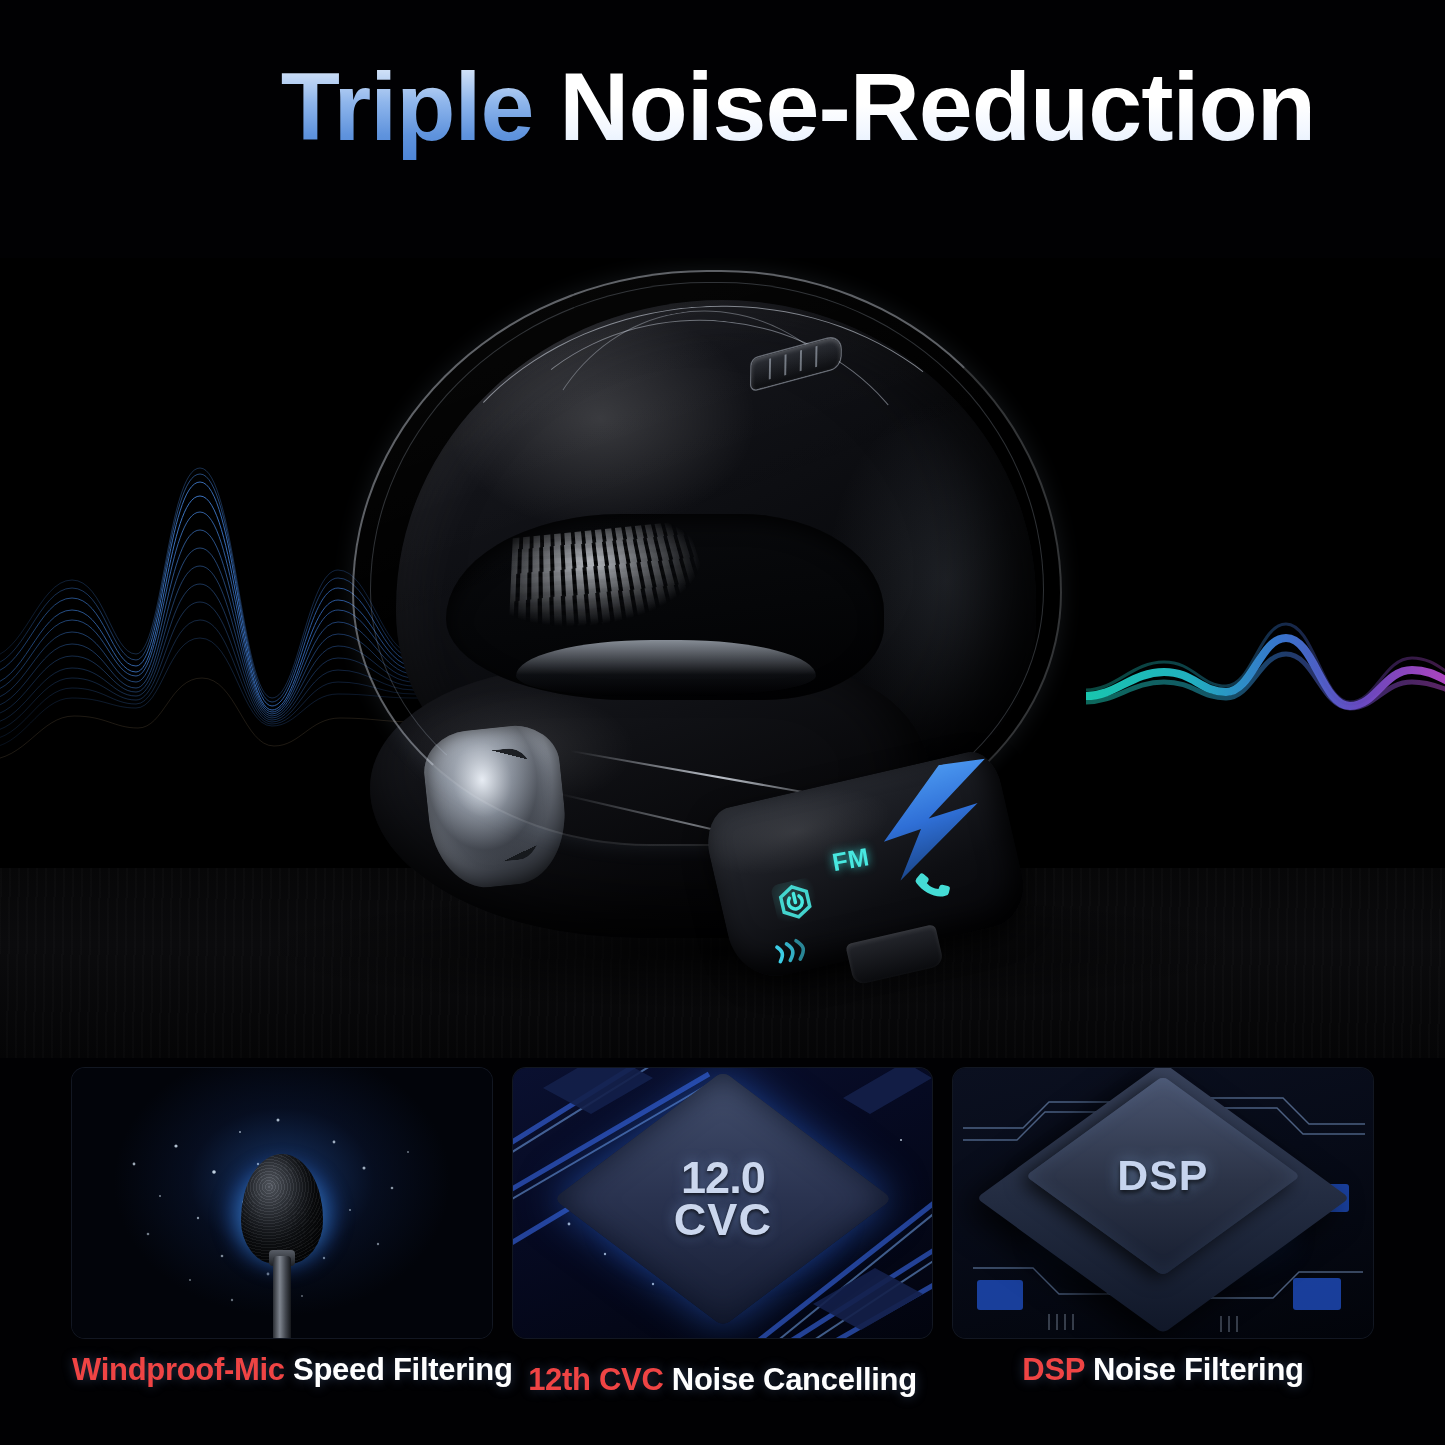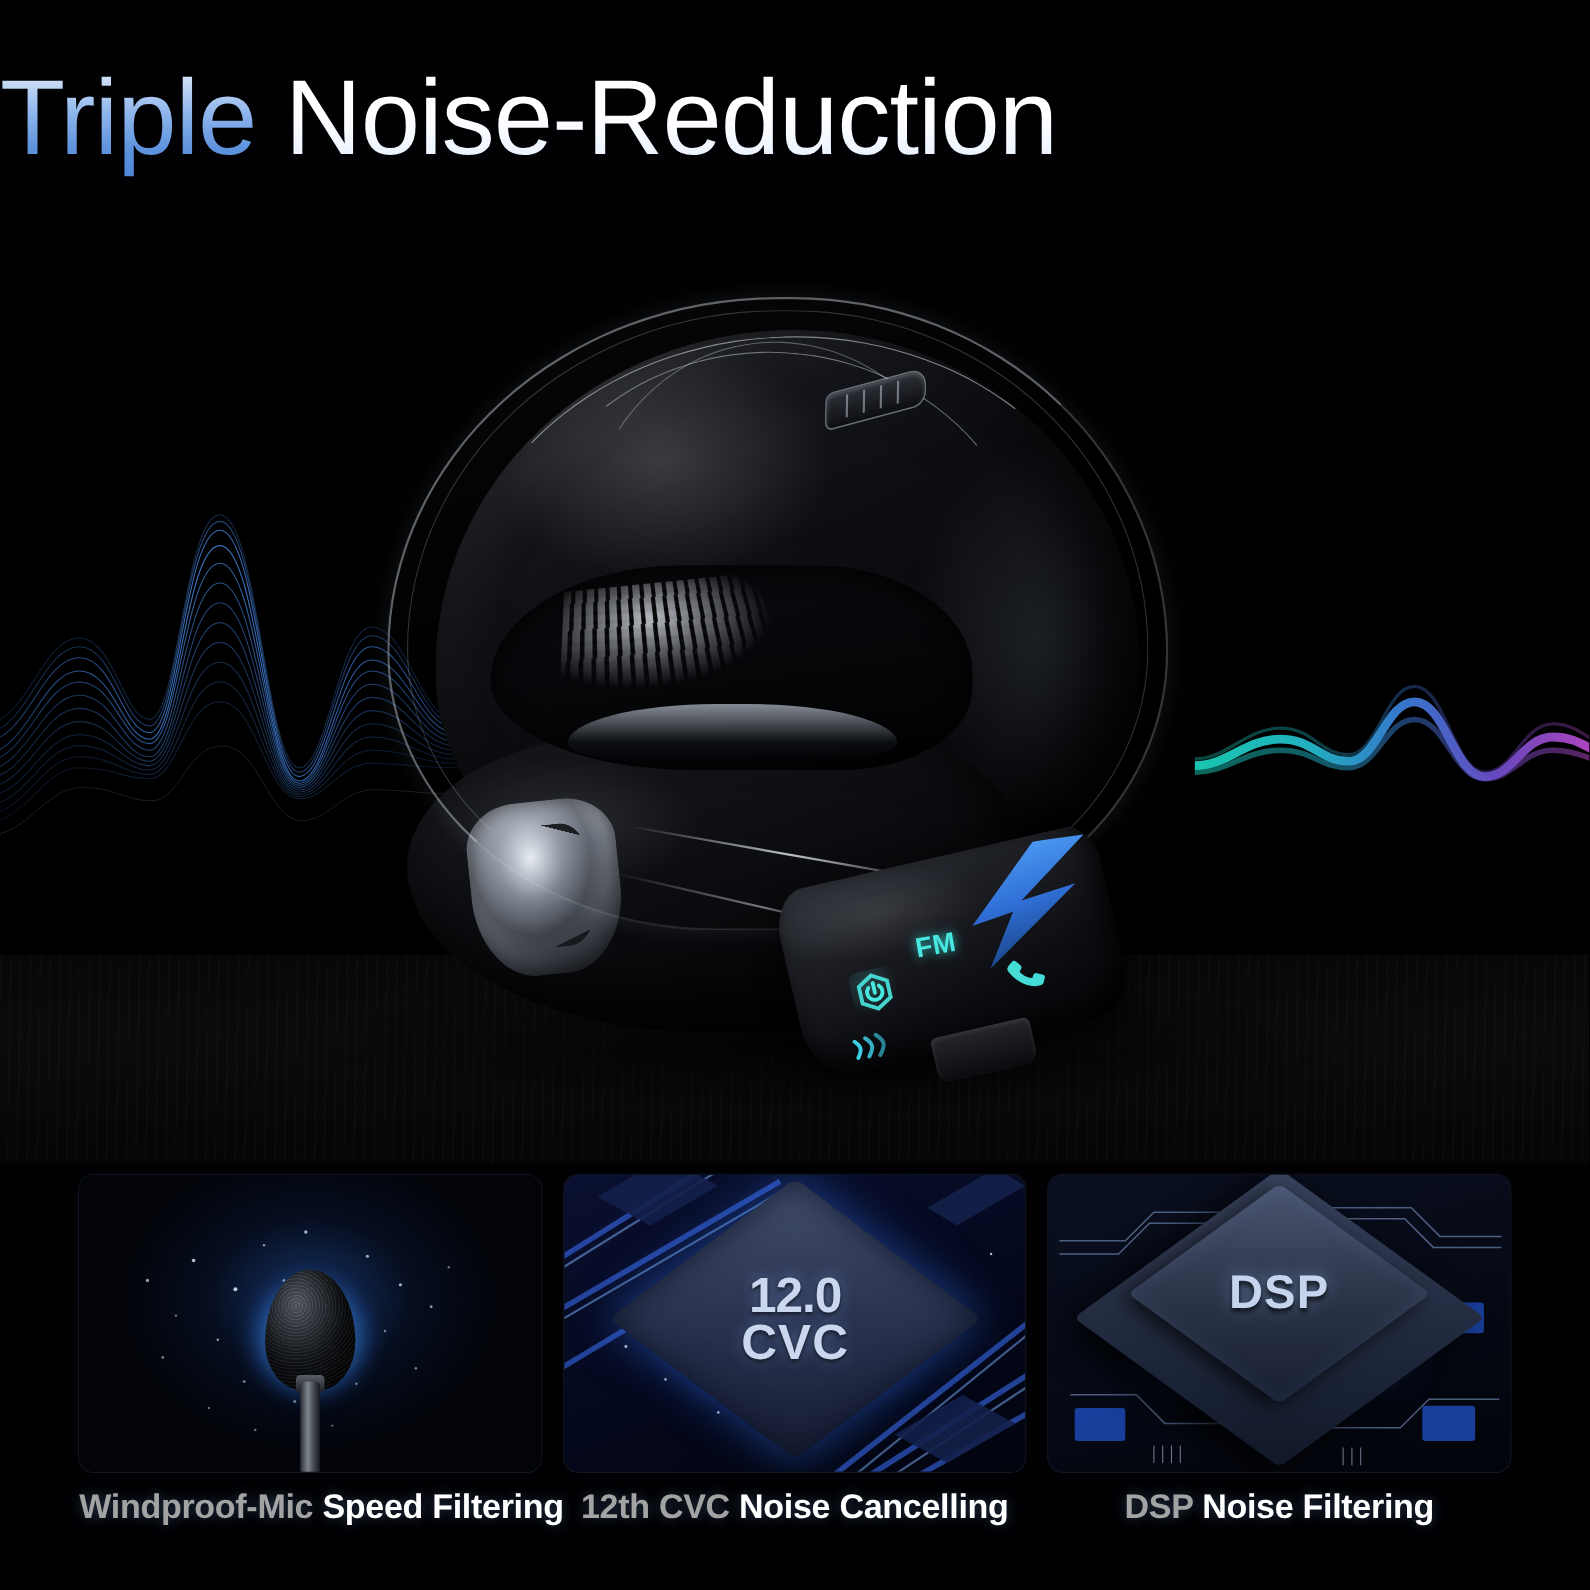"Triple Noise-Reduction" .headline { font-weight: 400 -> 700; text-align: left -> right }
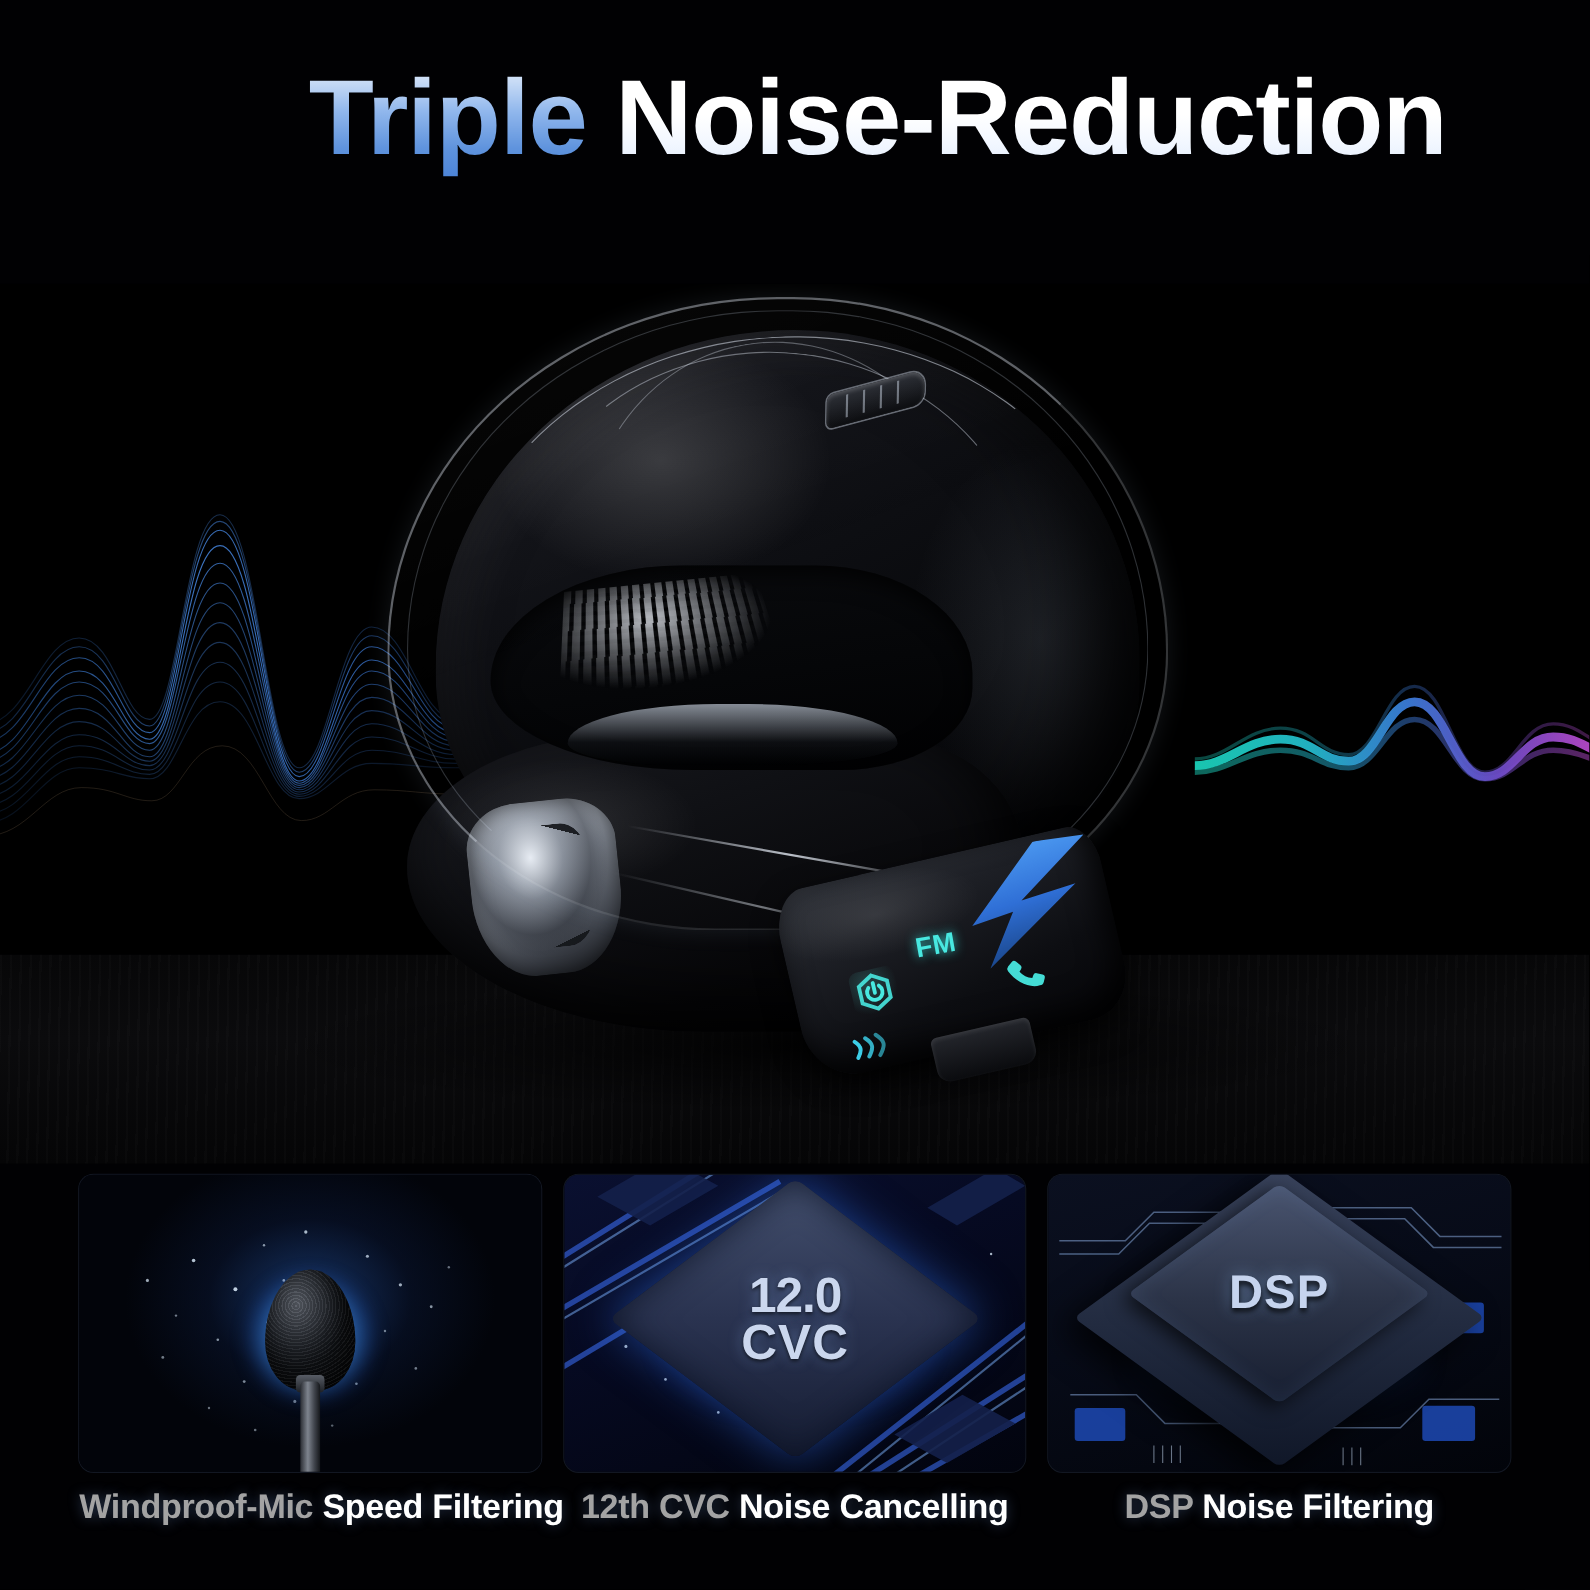"Windproof-Mic" .cap .hi { color: #a3a3a3 -> #ef4444 }
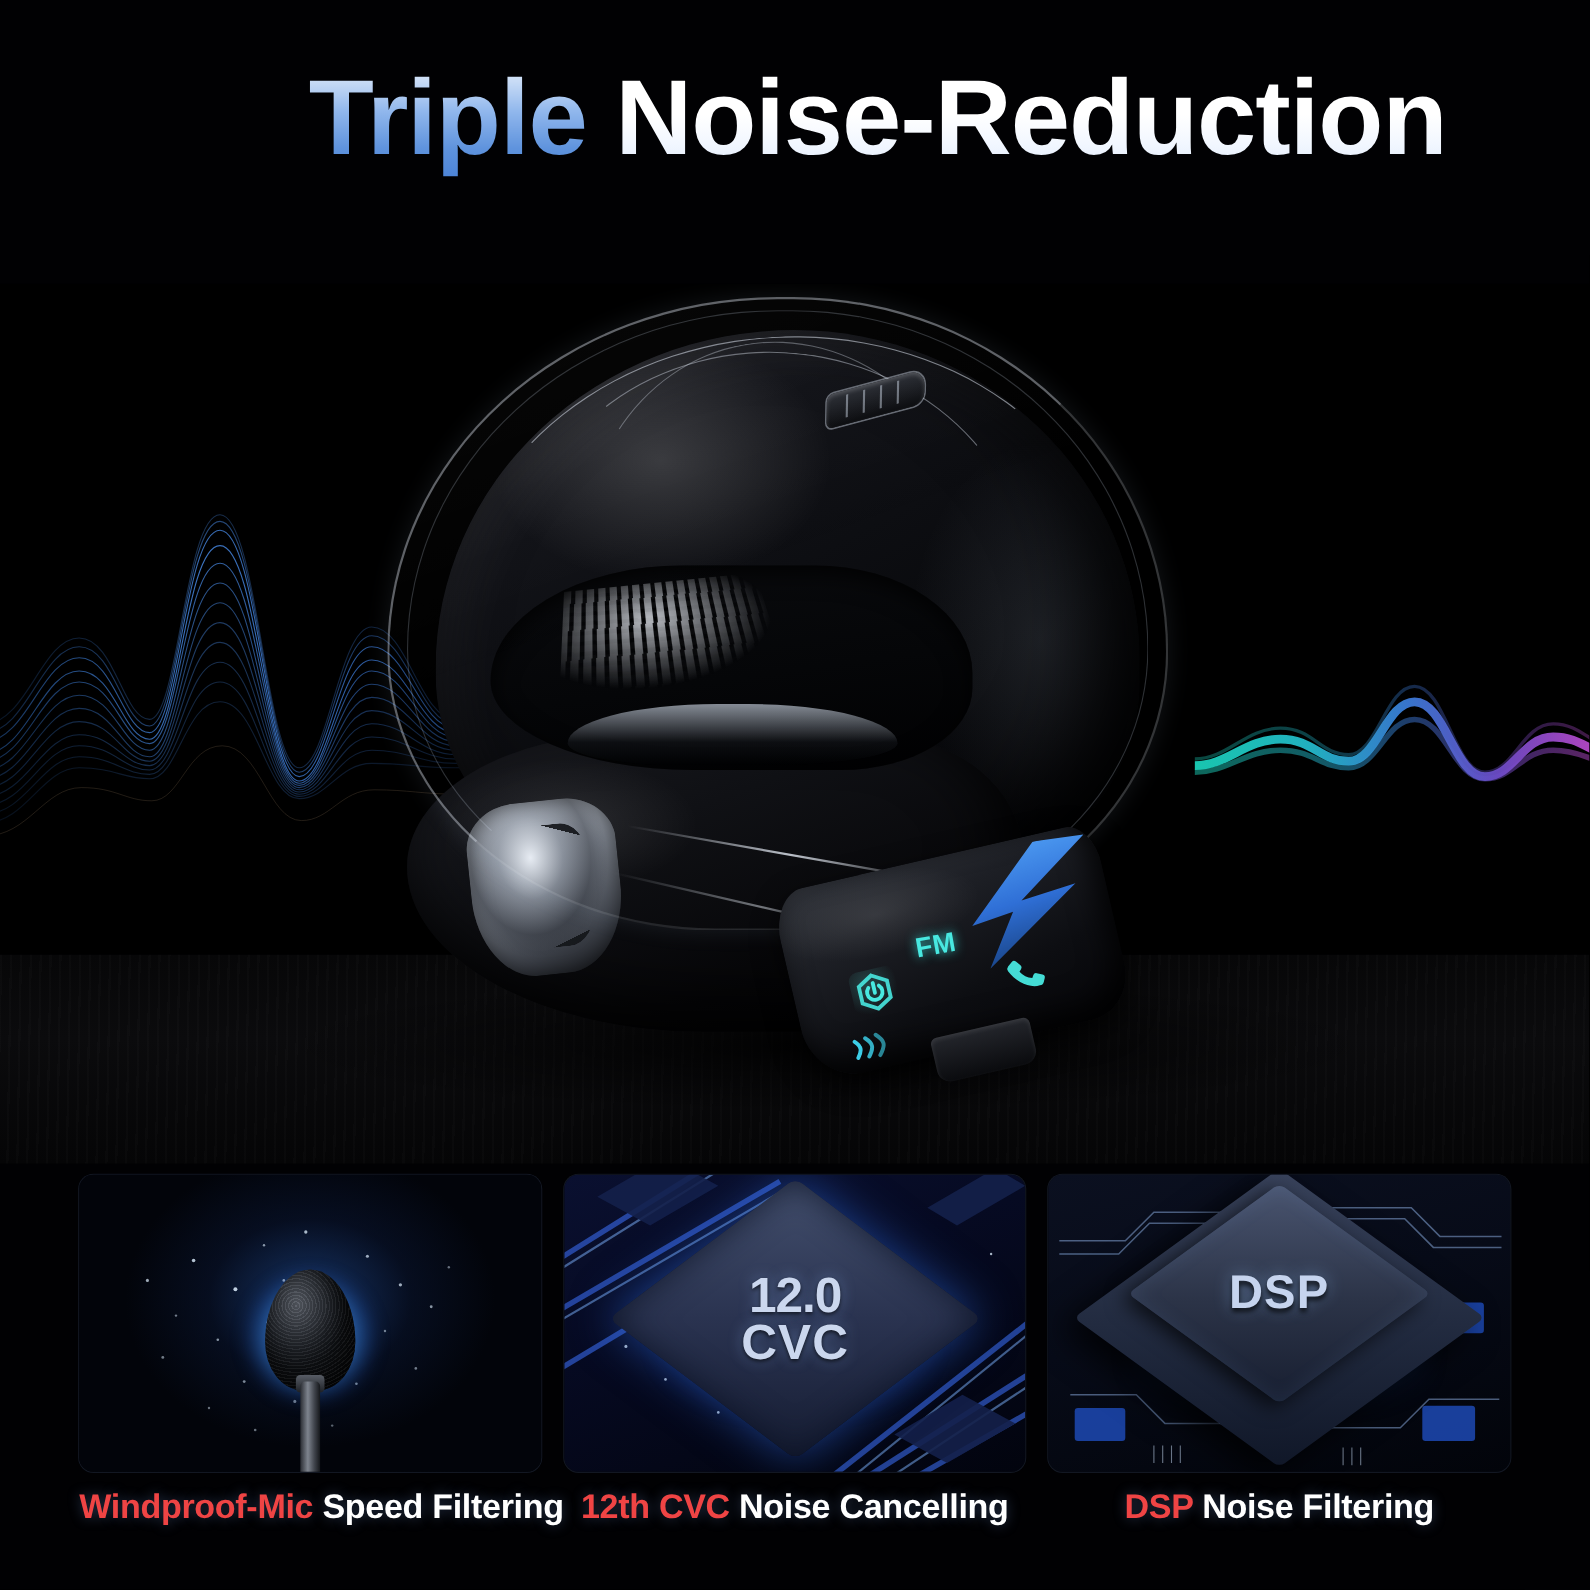"12th CVC Noise Cancelling" .cap:nth-child(2) { margin-top: none -> 10px }
